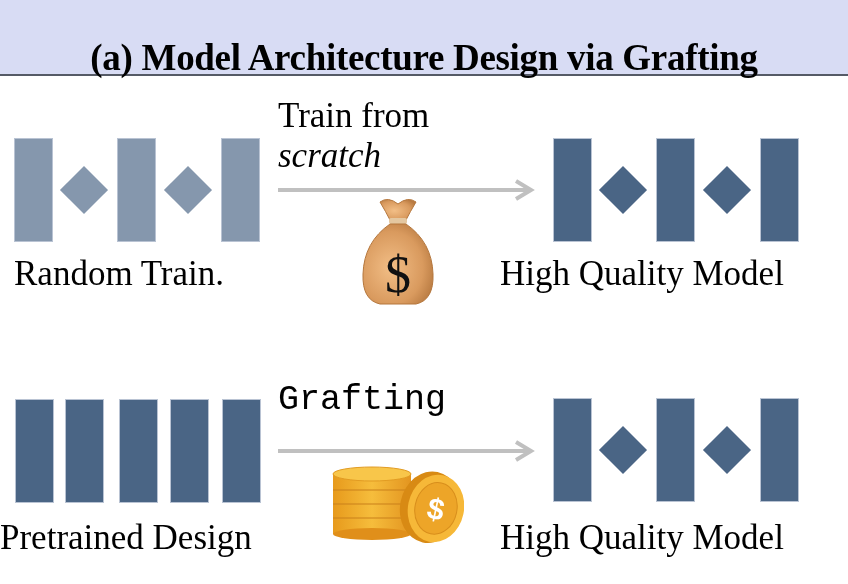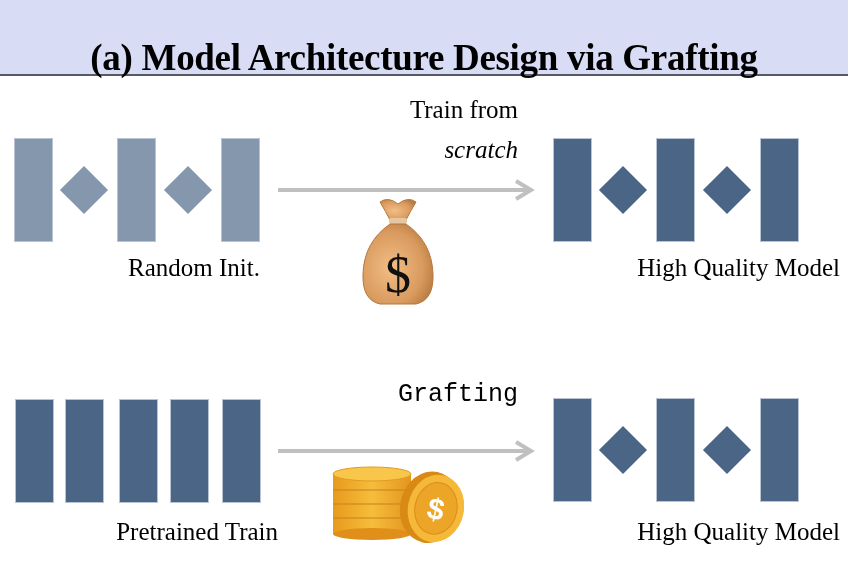"Train from" .label { font-size: 25px -> 35px; text-align: right -> left }
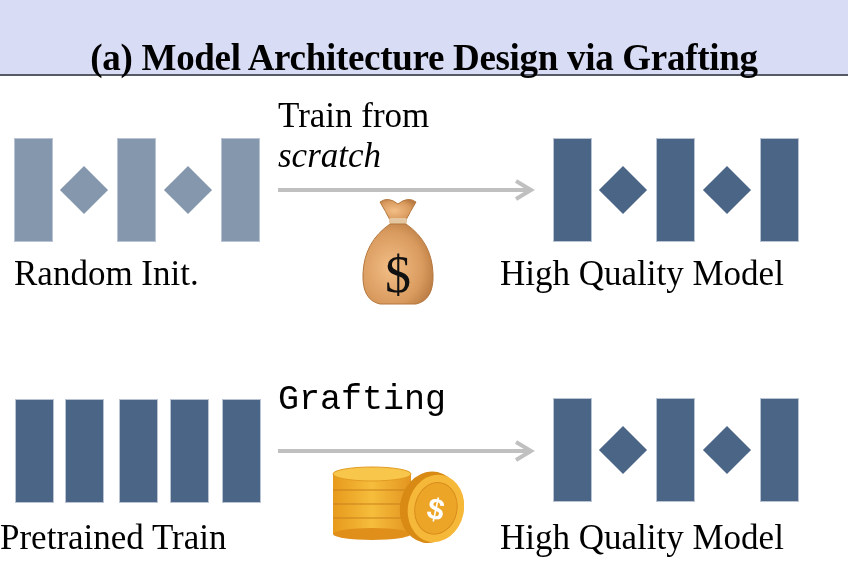"Random Init." div.label { text: Init -> Train }
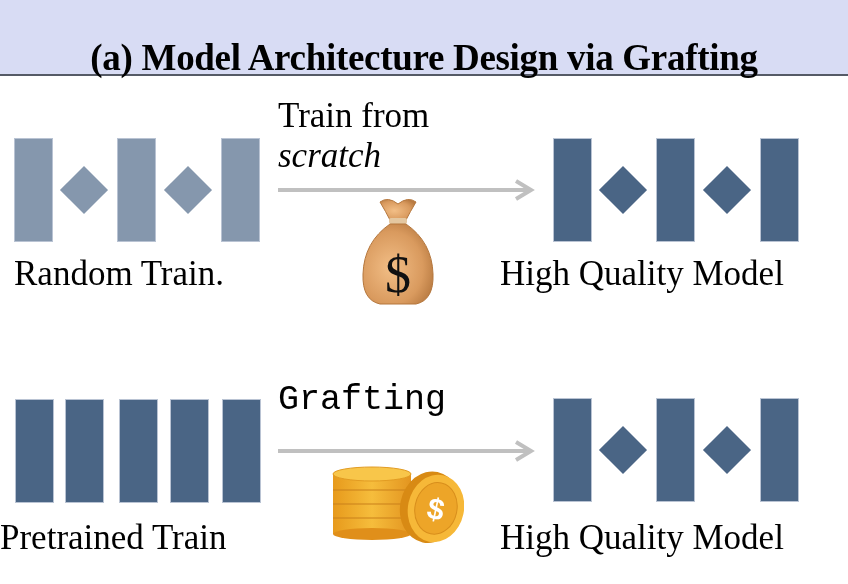"Pretrained Train" div.label { text: Train -> Design }
